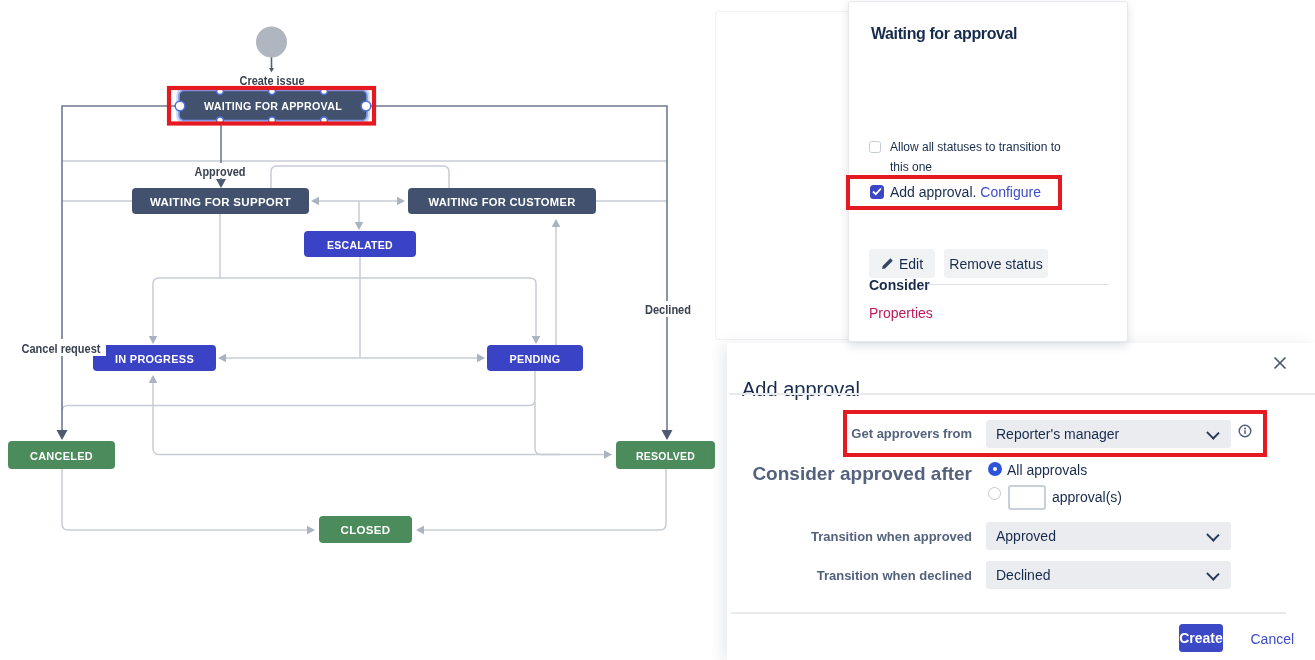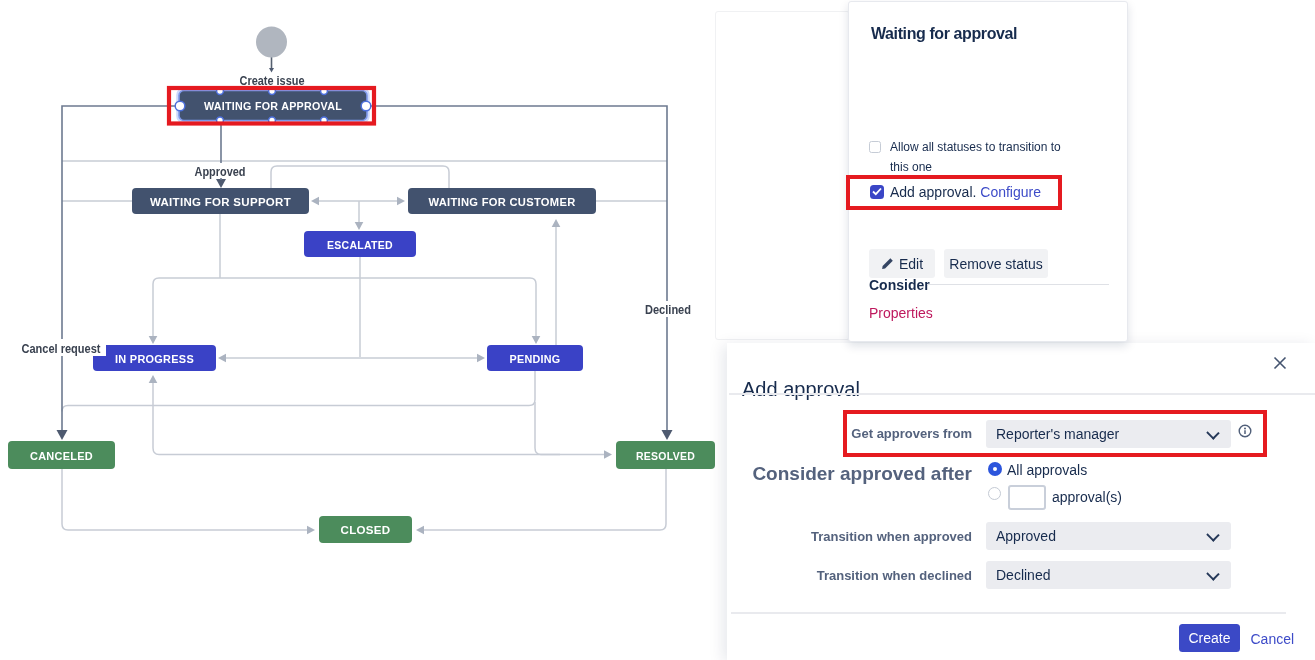"Create" div.abs { font-weight: 400 -> 700; width: 61px -> 44px }
